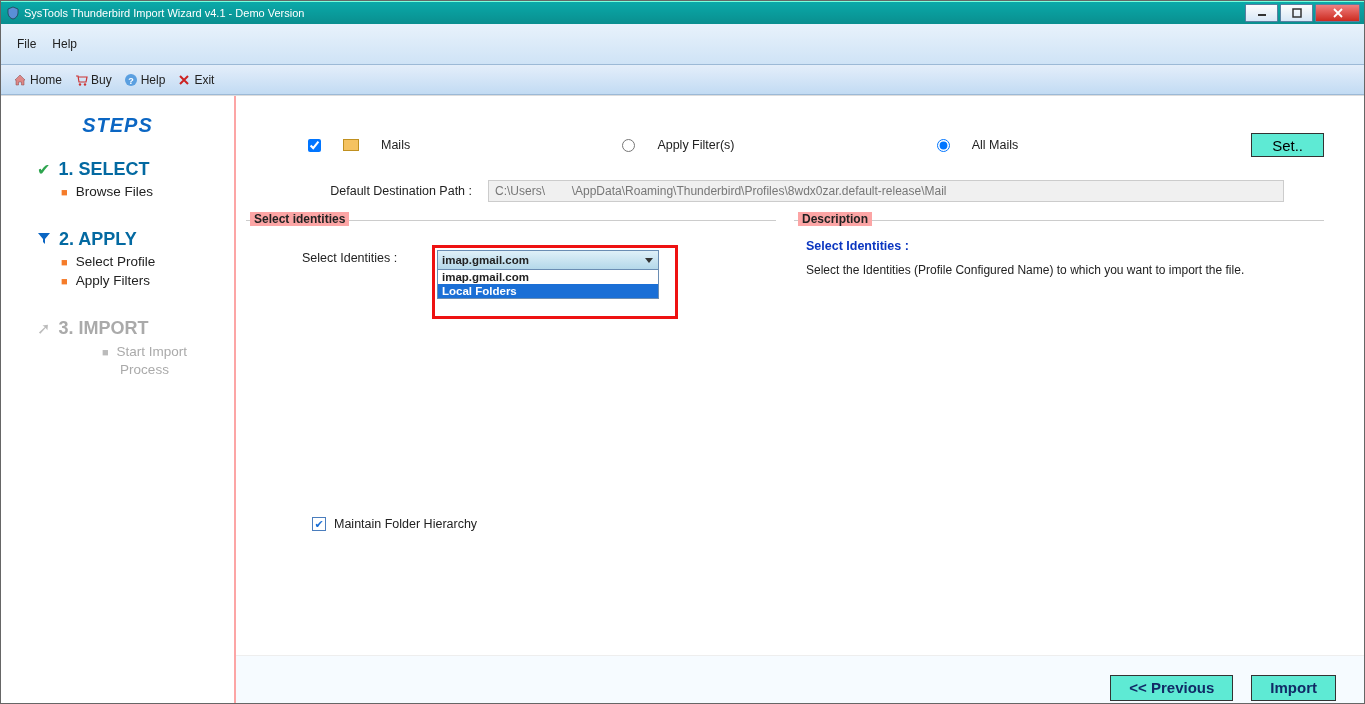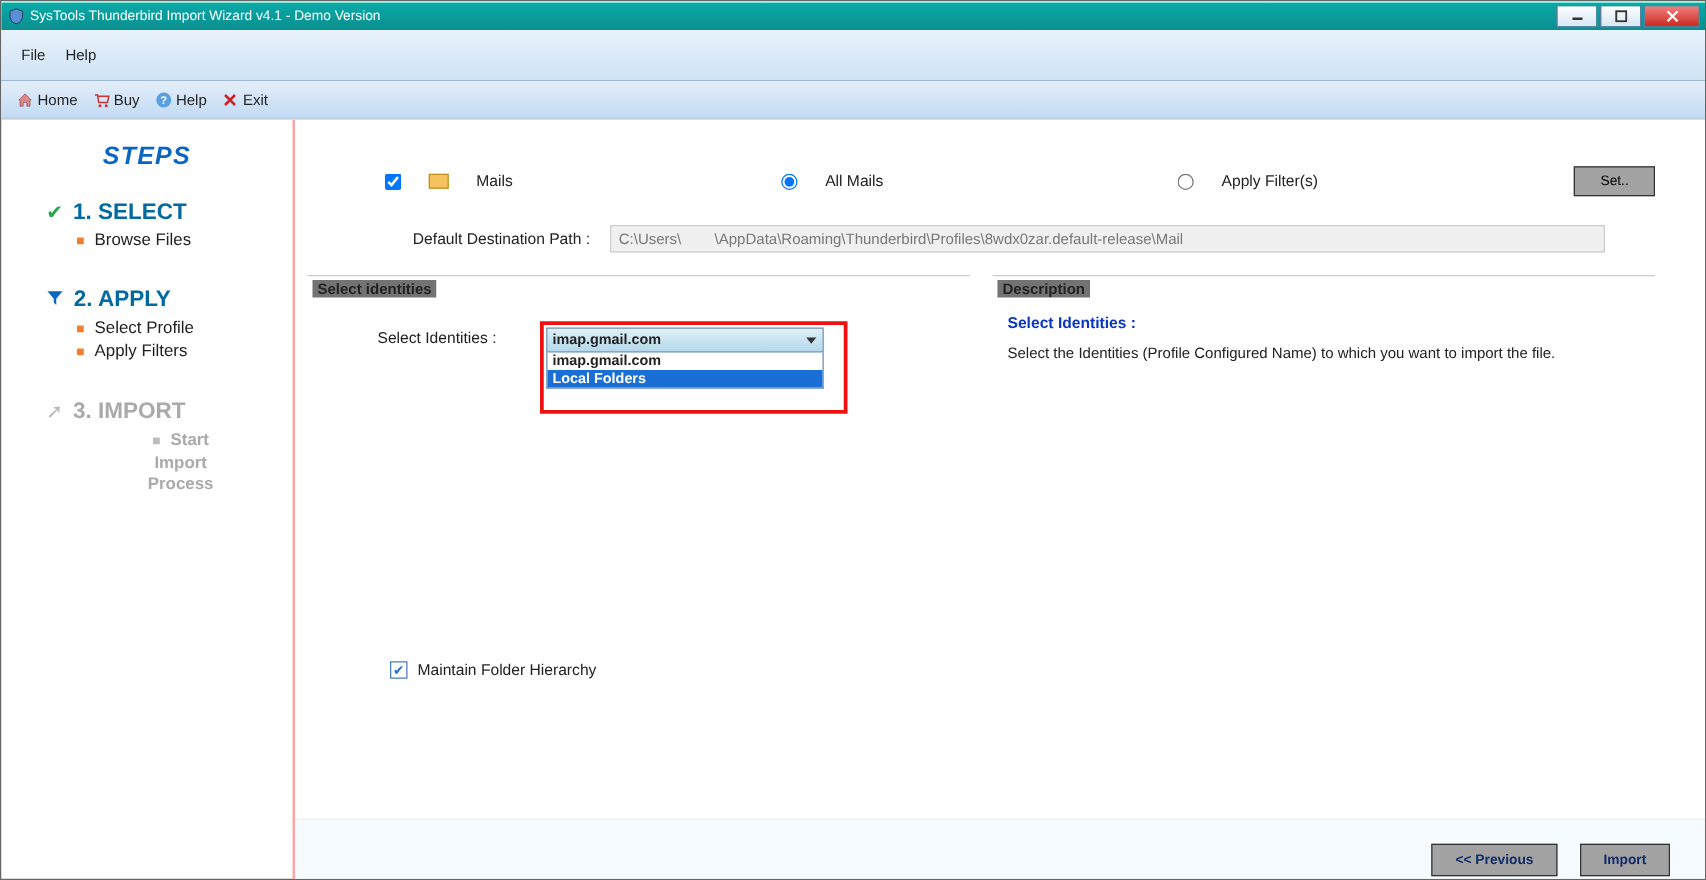"All Mails" div.cell { order: before "Apply Filter(s)" -> after "Apply Filter(s)" }
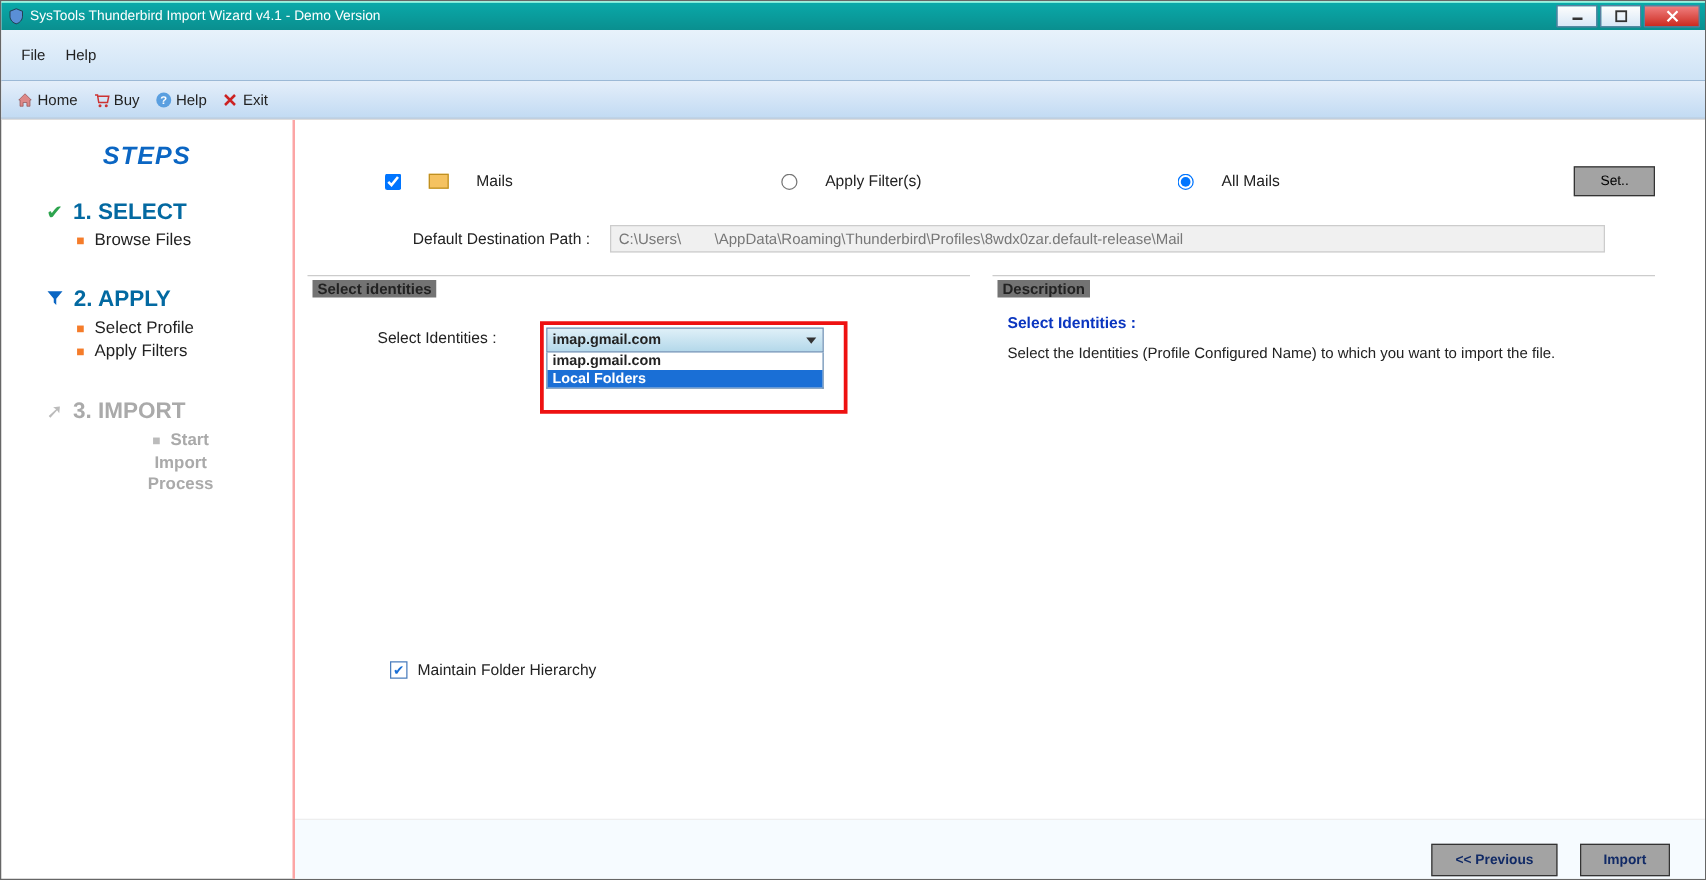"Set.." .footer button, .row1 button { background: #a3a3a3 -> #5eead4; font-size: 11px -> 15px }
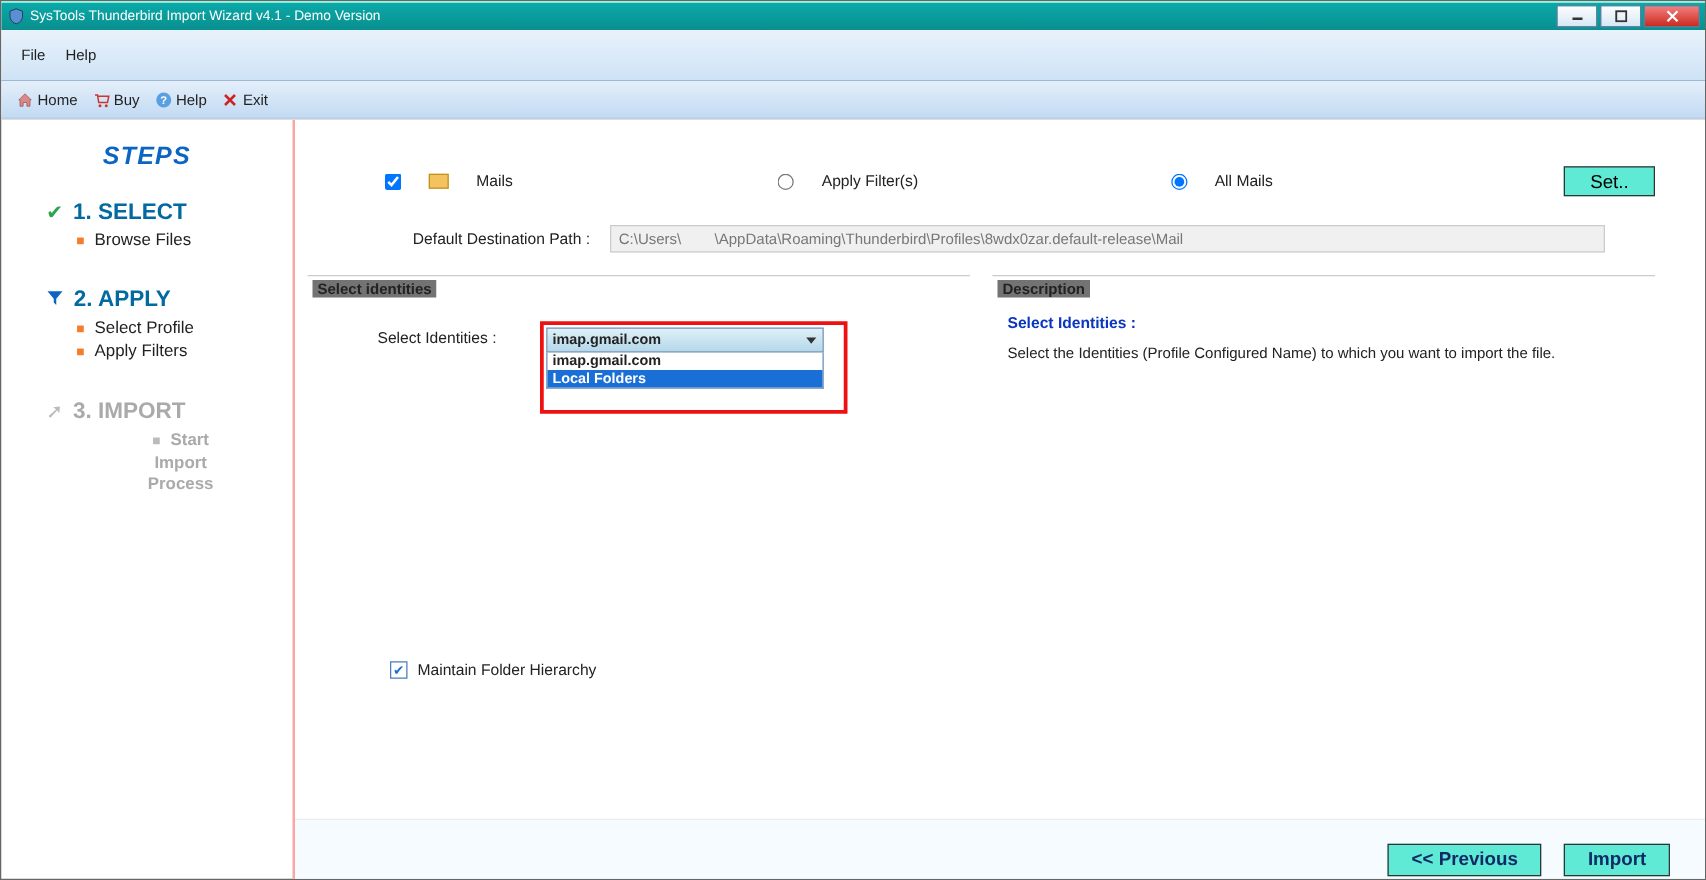"Select identities" .panel .legend { background: #737373 -> #fca5a5; margin-top: 12px -> none }
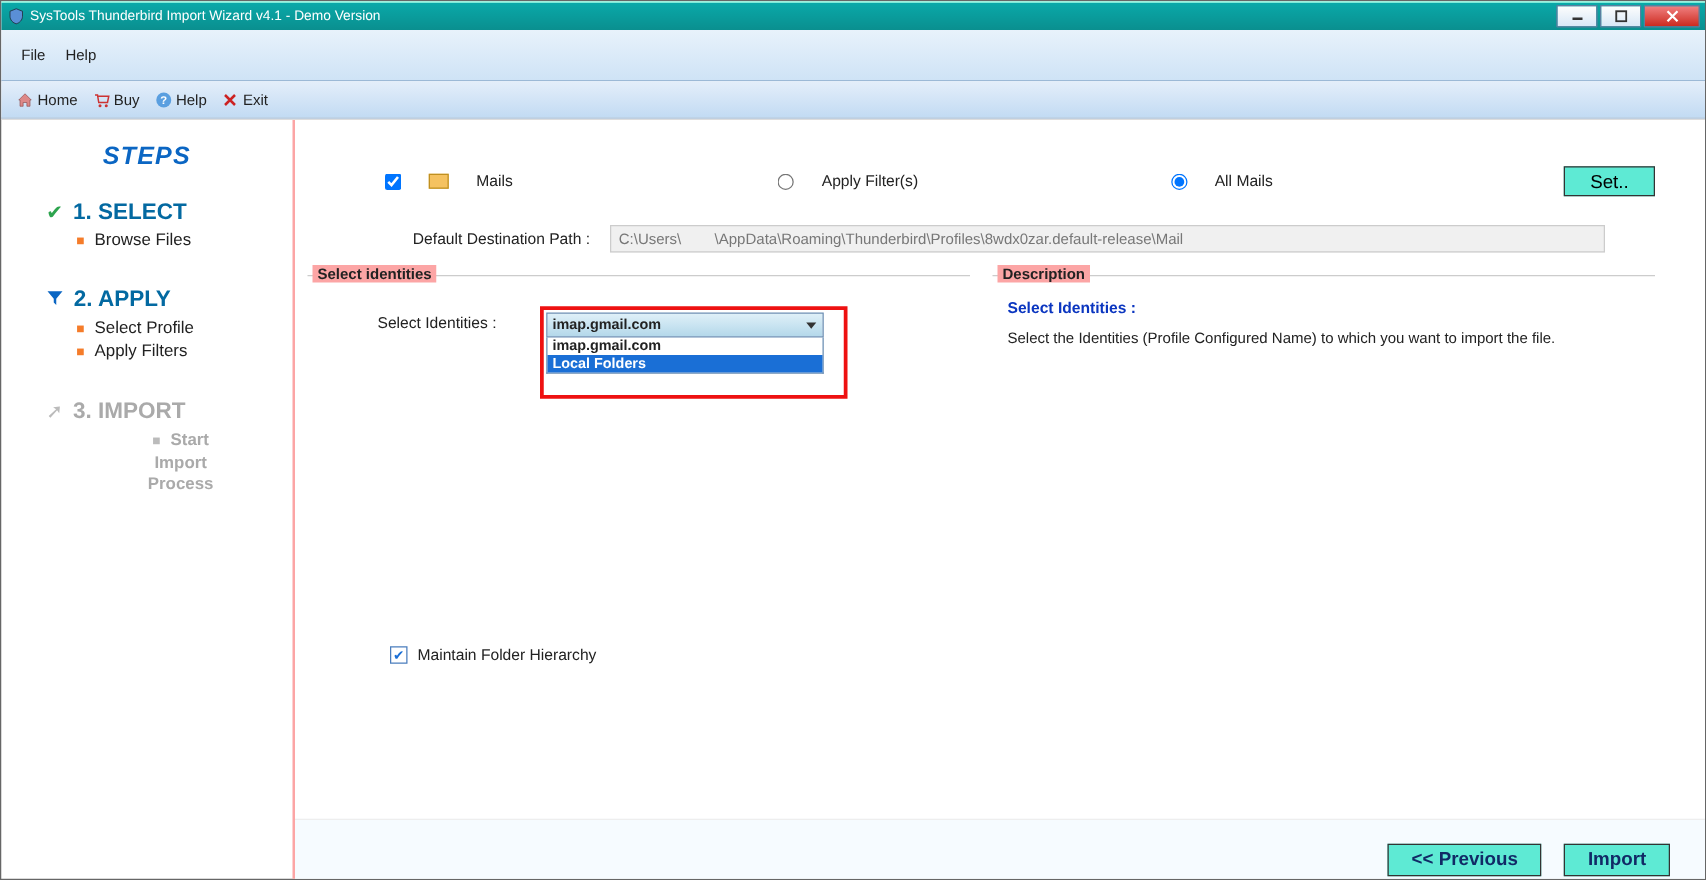"■ Start Import Process" div.sub { font-weight: bold -> none }
